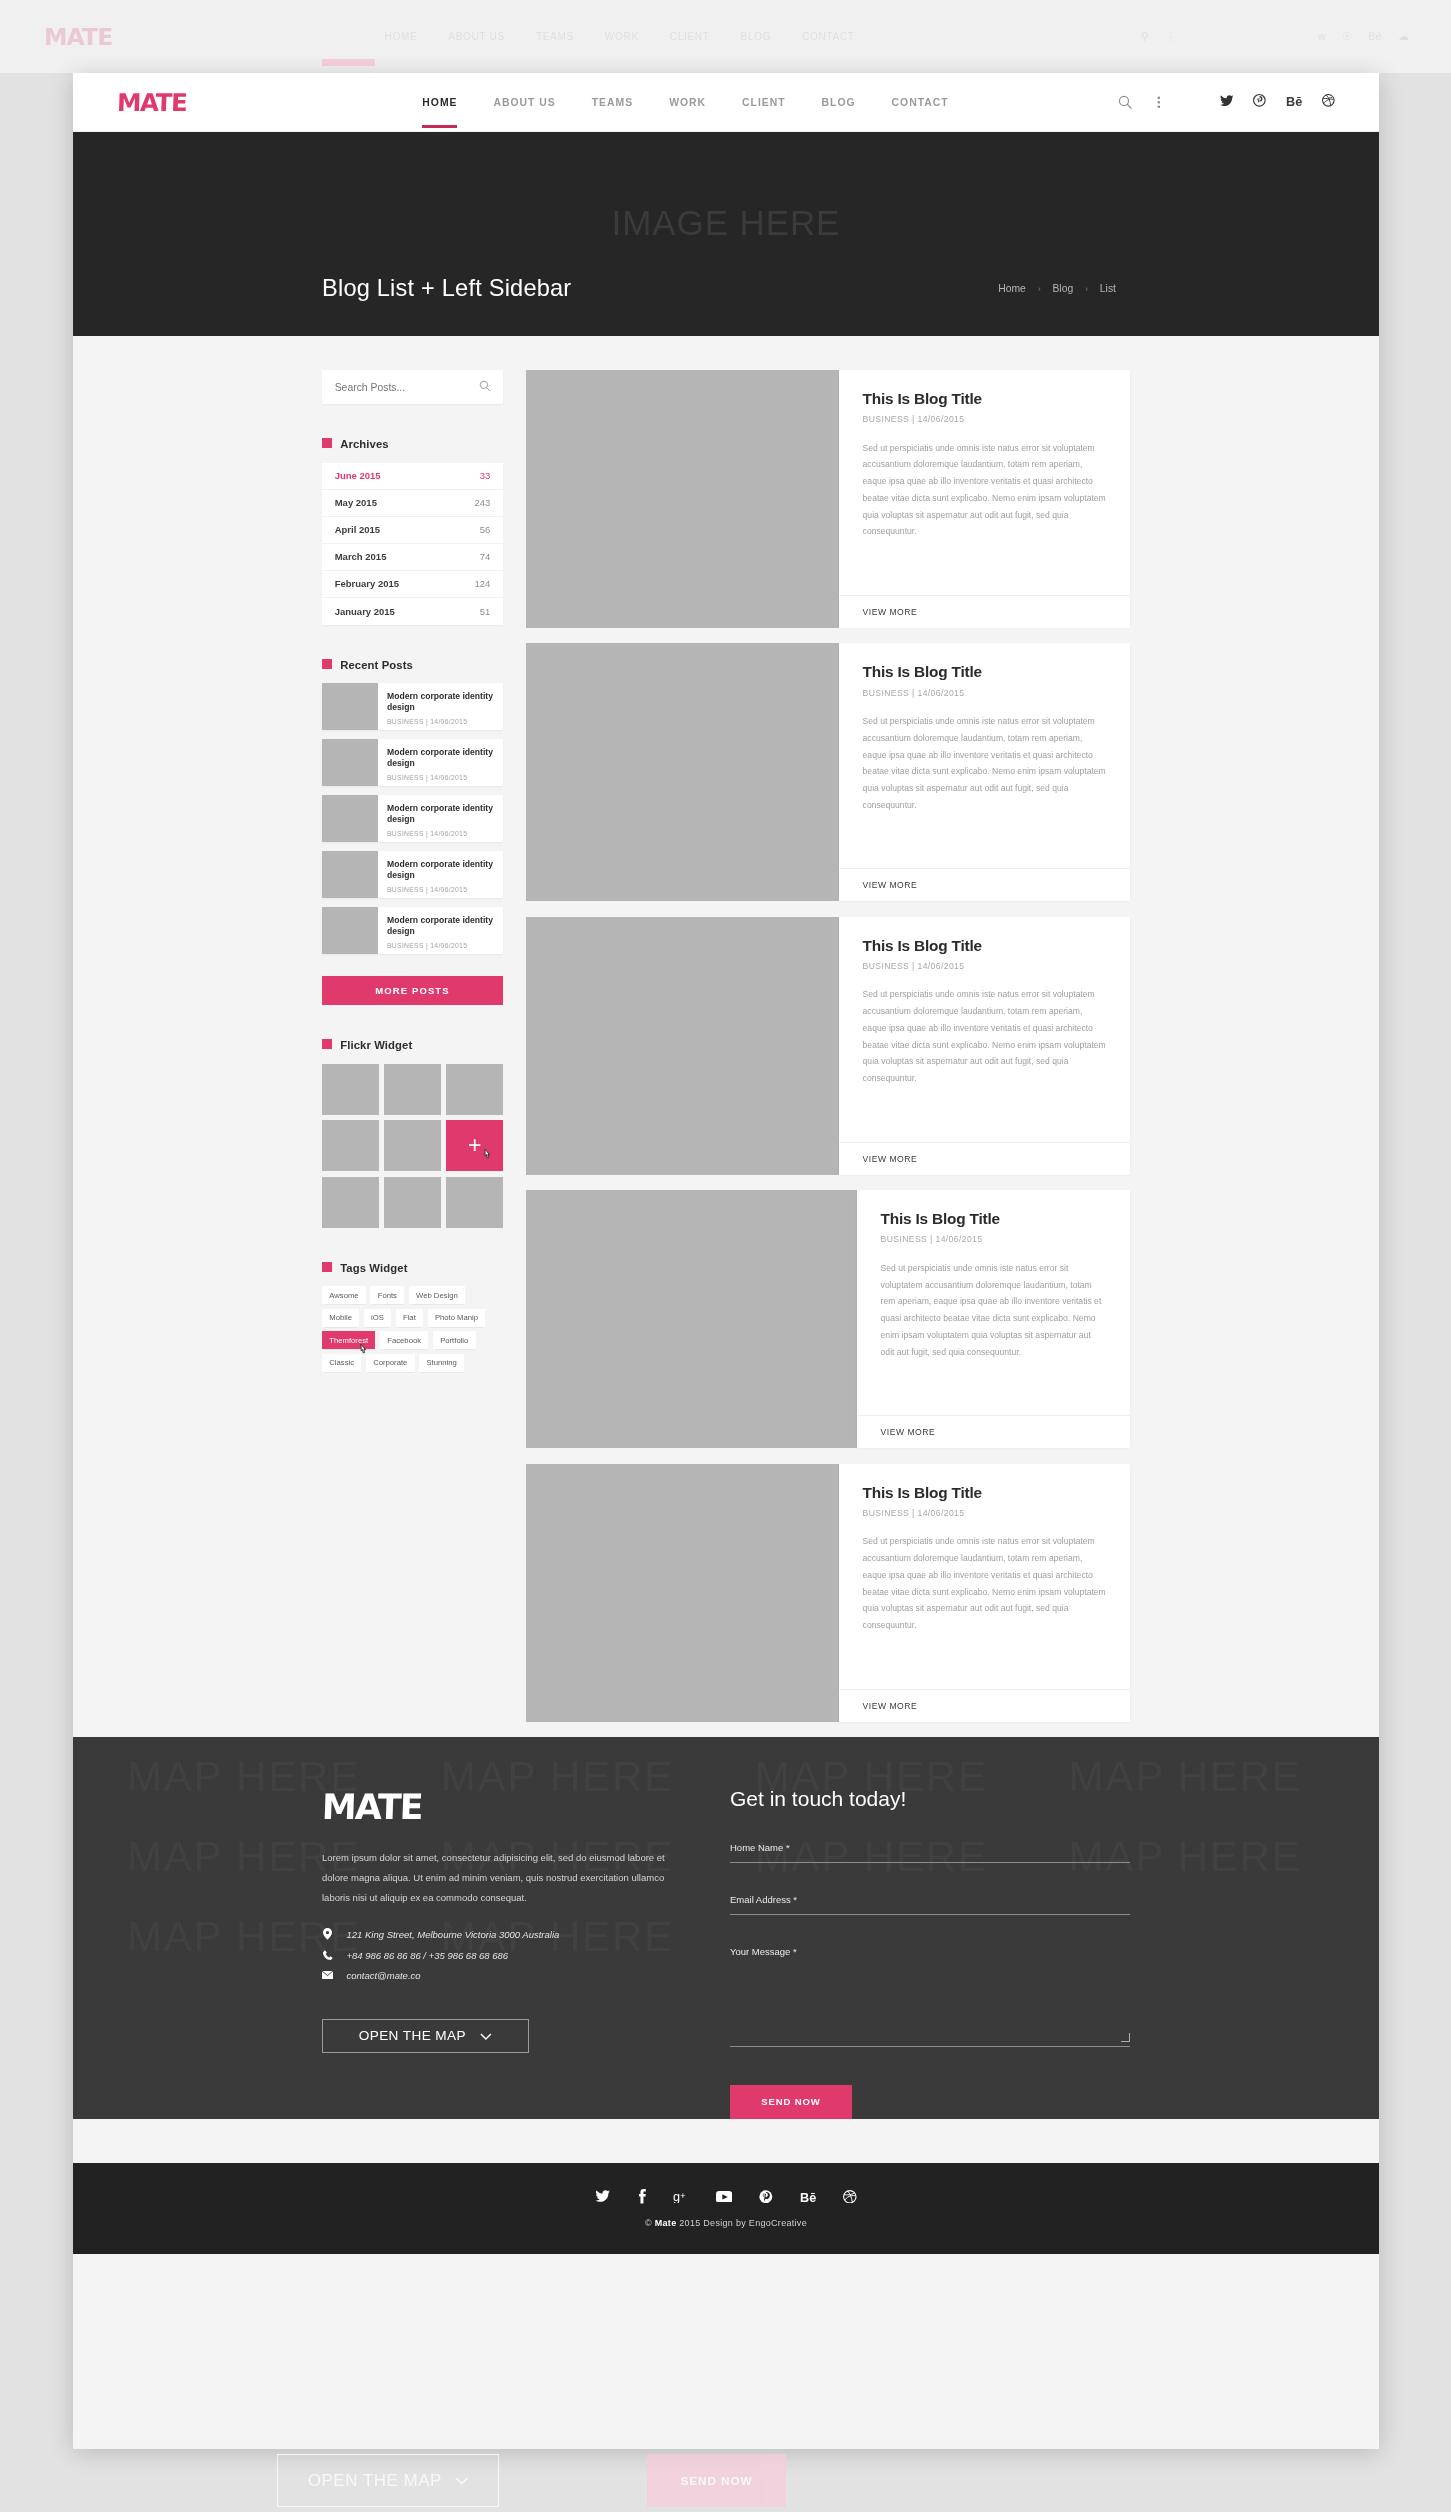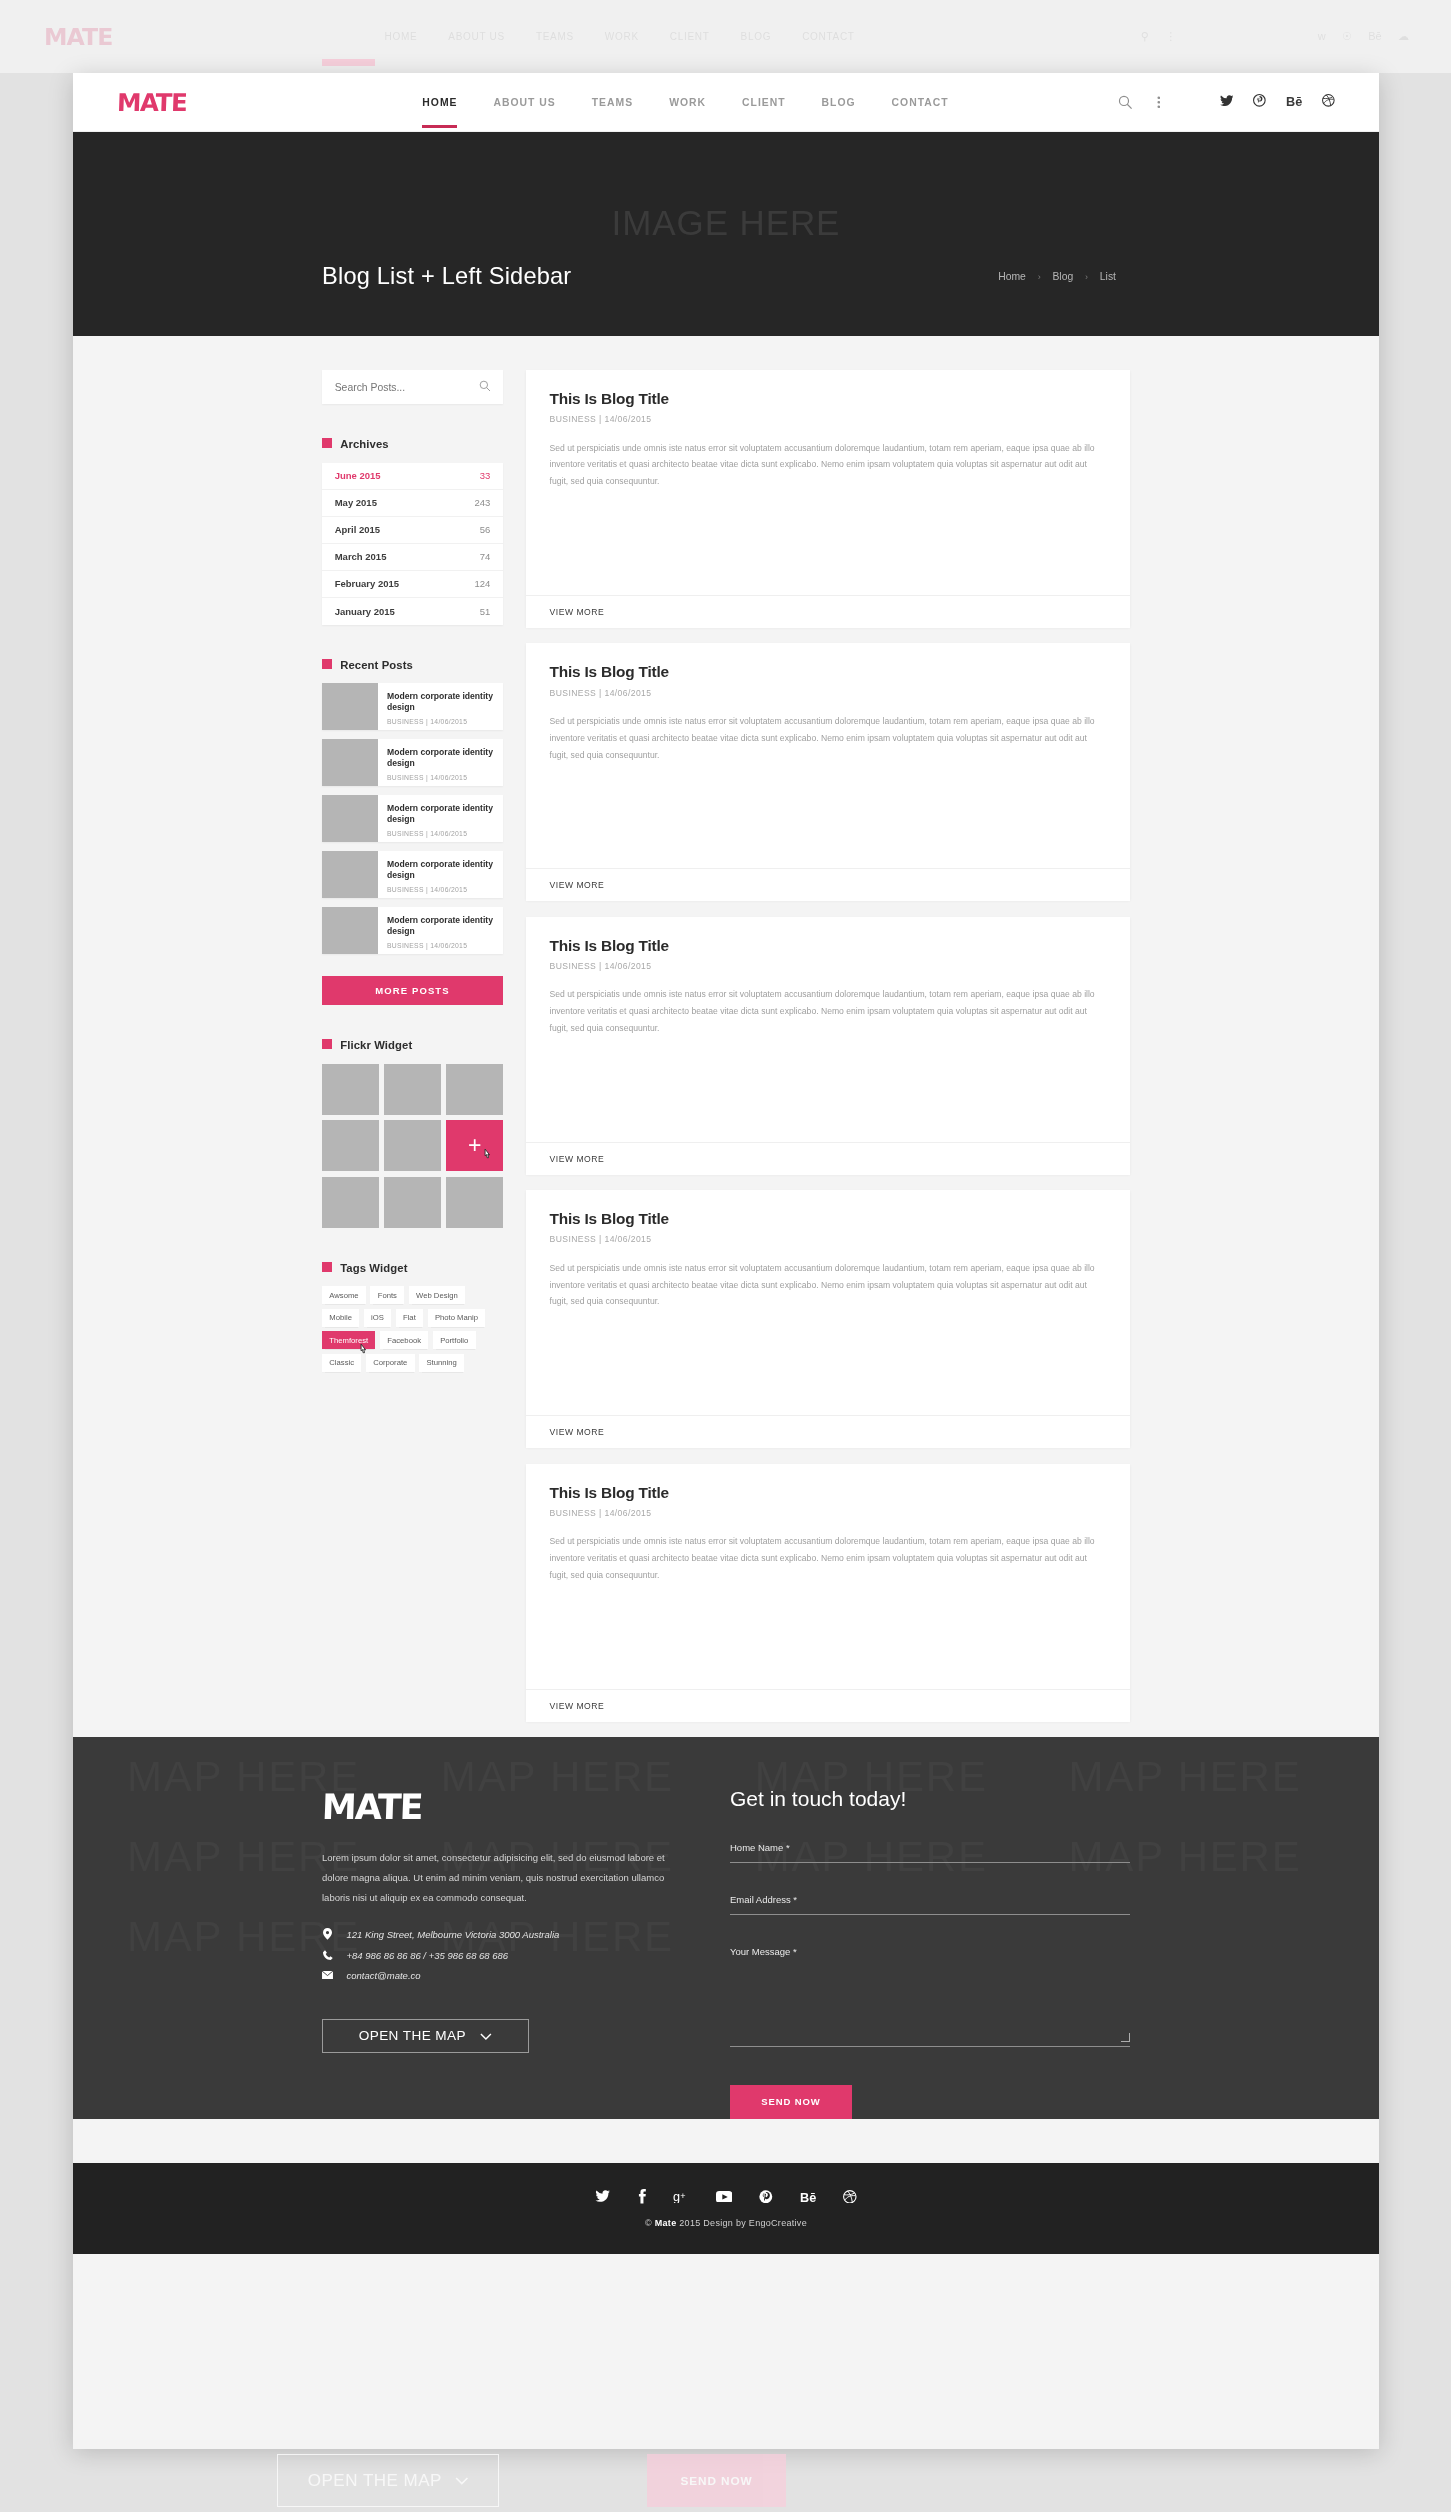"Blog List + Left Sidebar" .hero-bar { bottom: 12px -> 0 }
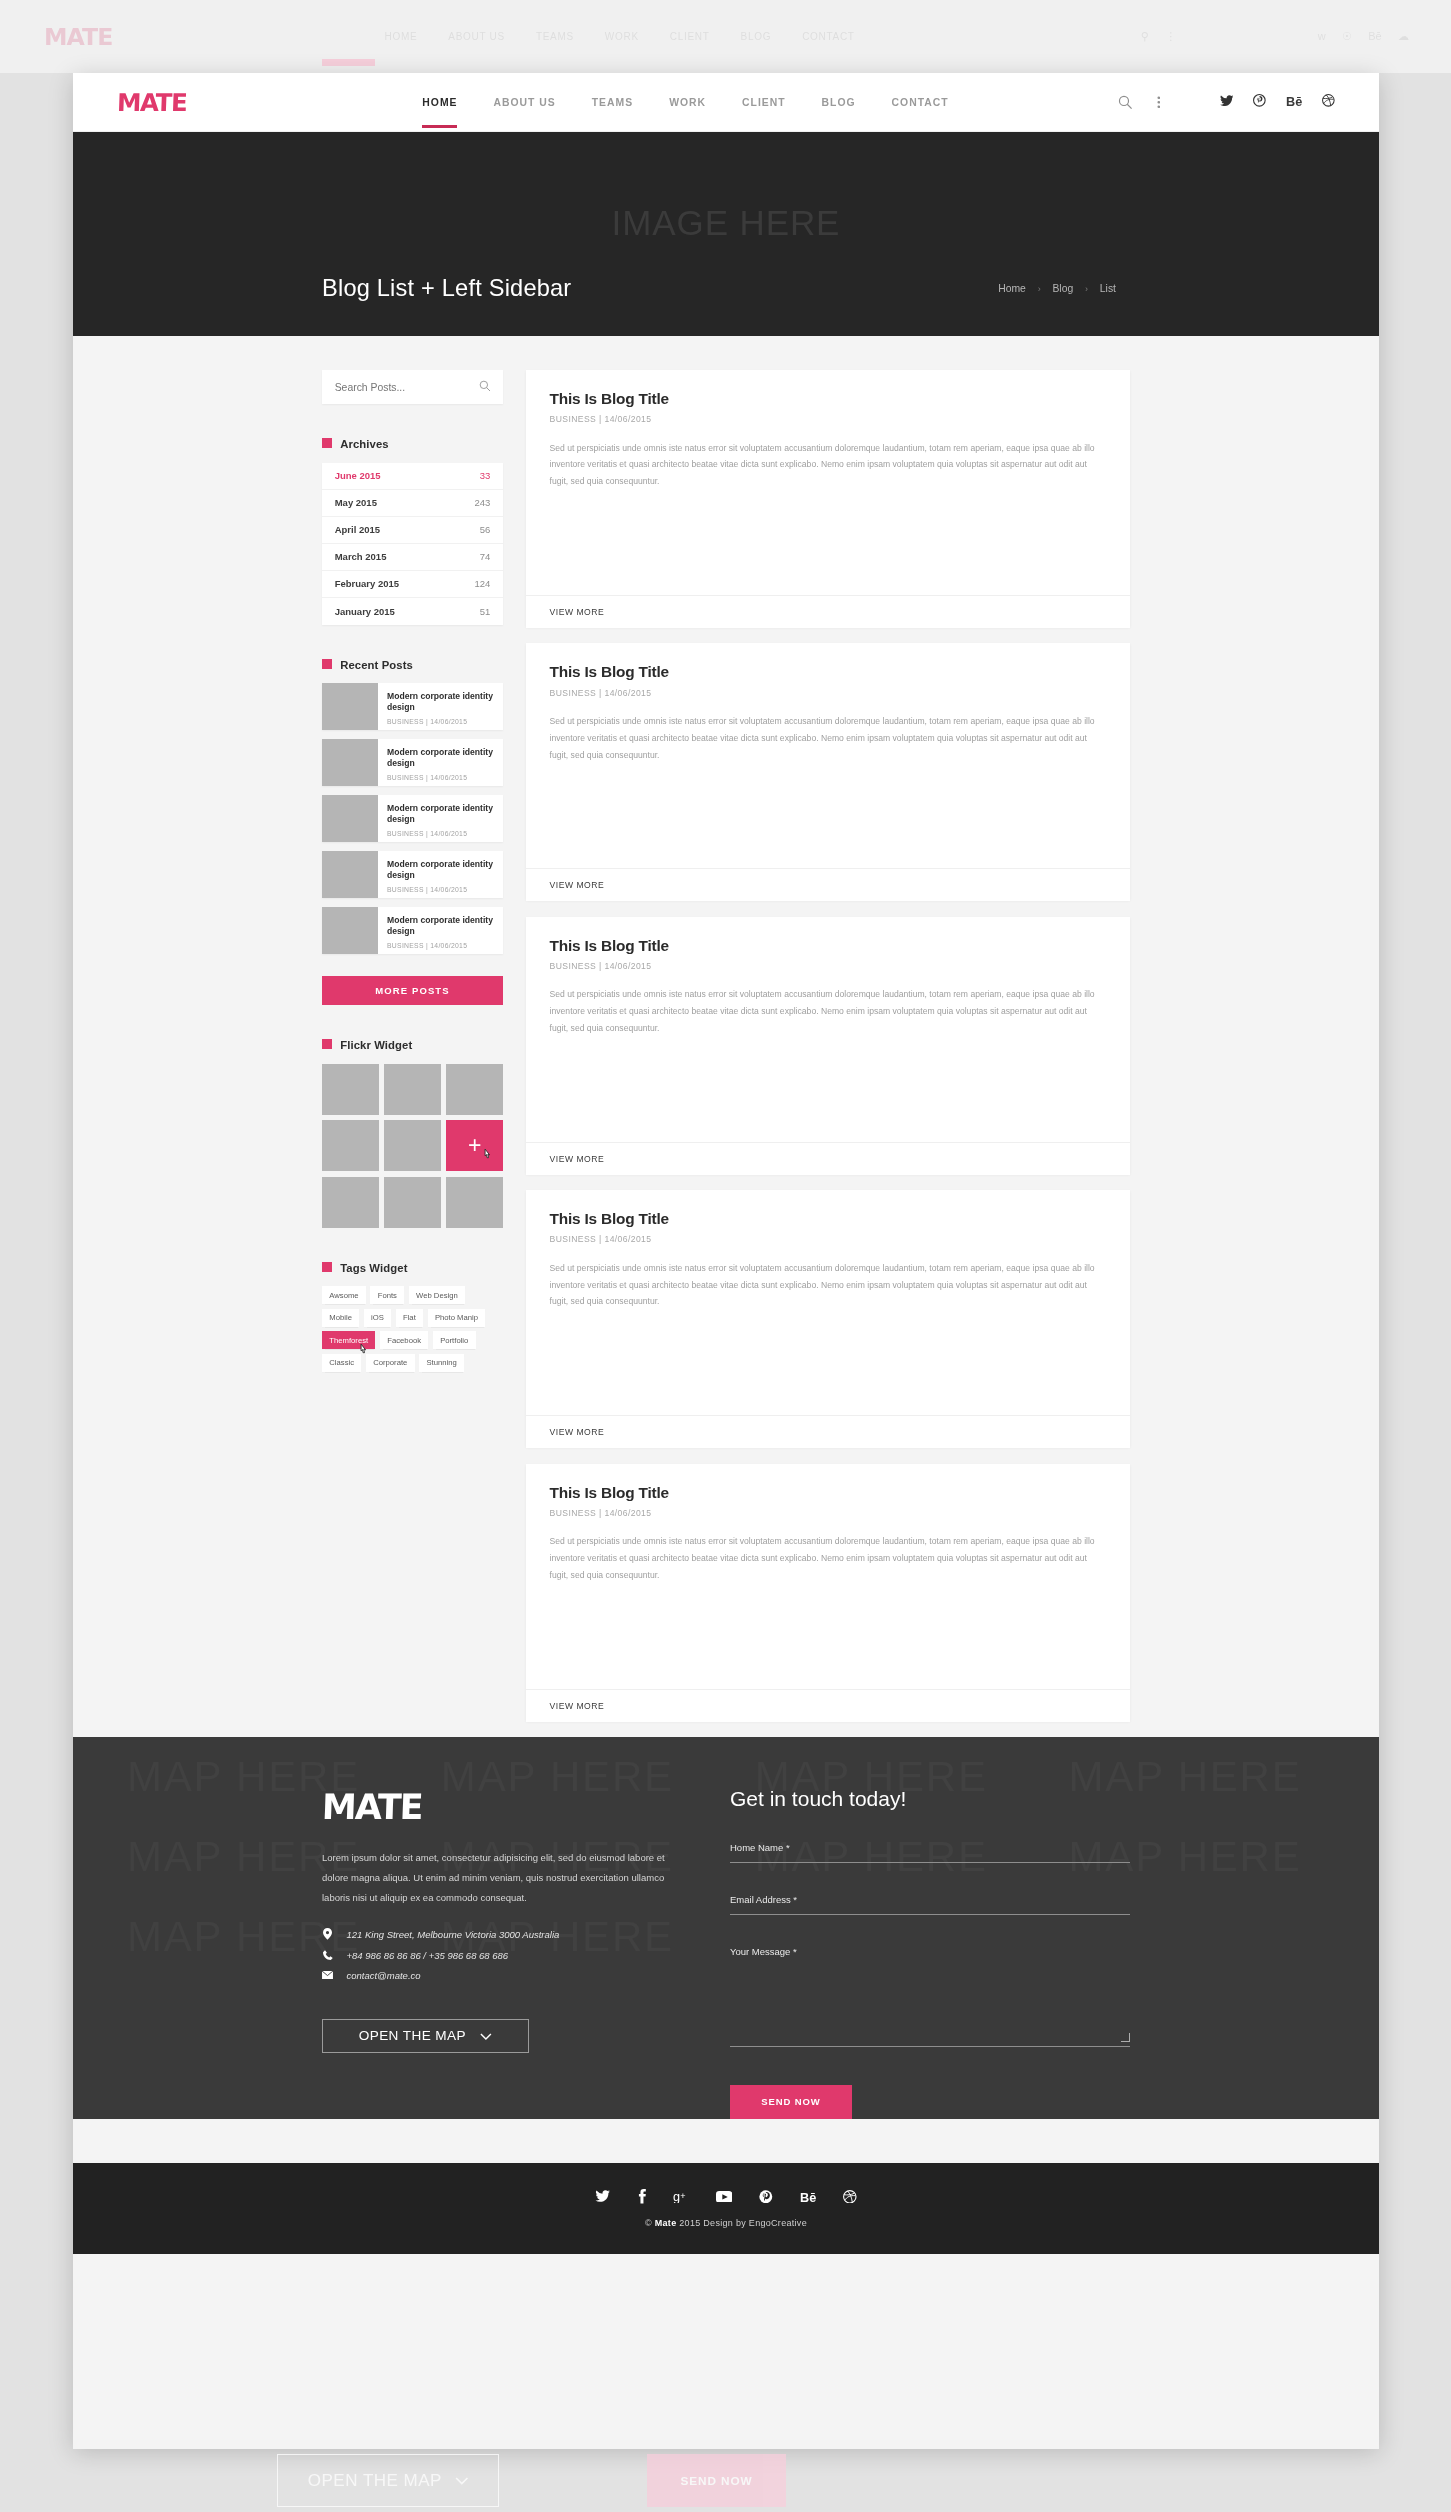"This Is Blog Title" .card { flex-direction: column -> none }
